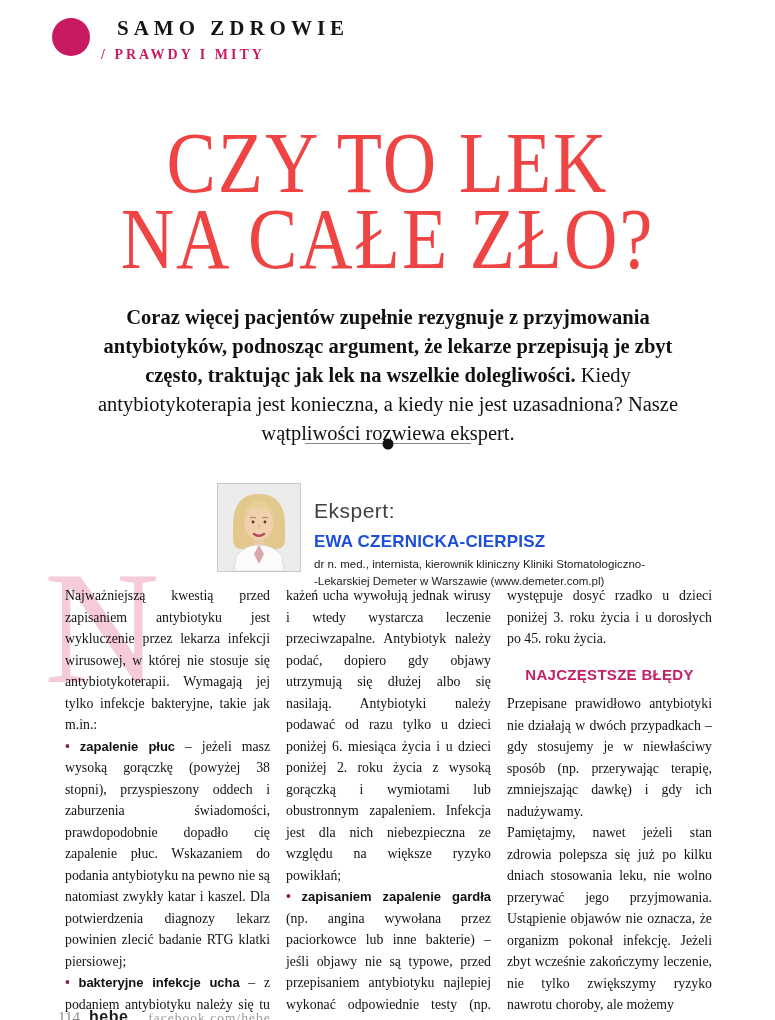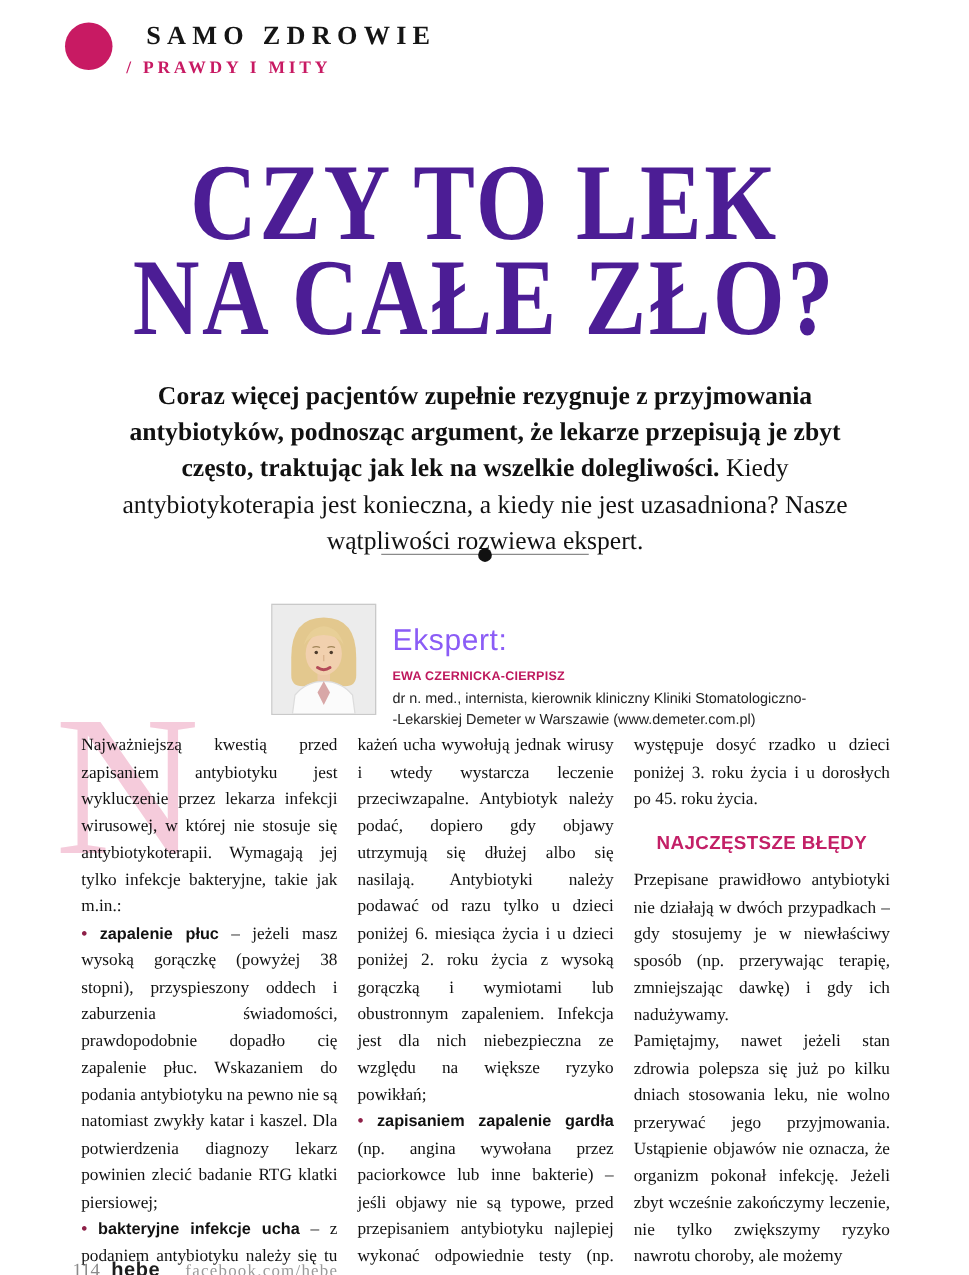"CZY TO LEK" .title { color: #4c1d95 -> #ef4444; font-weight: bold -> normal }
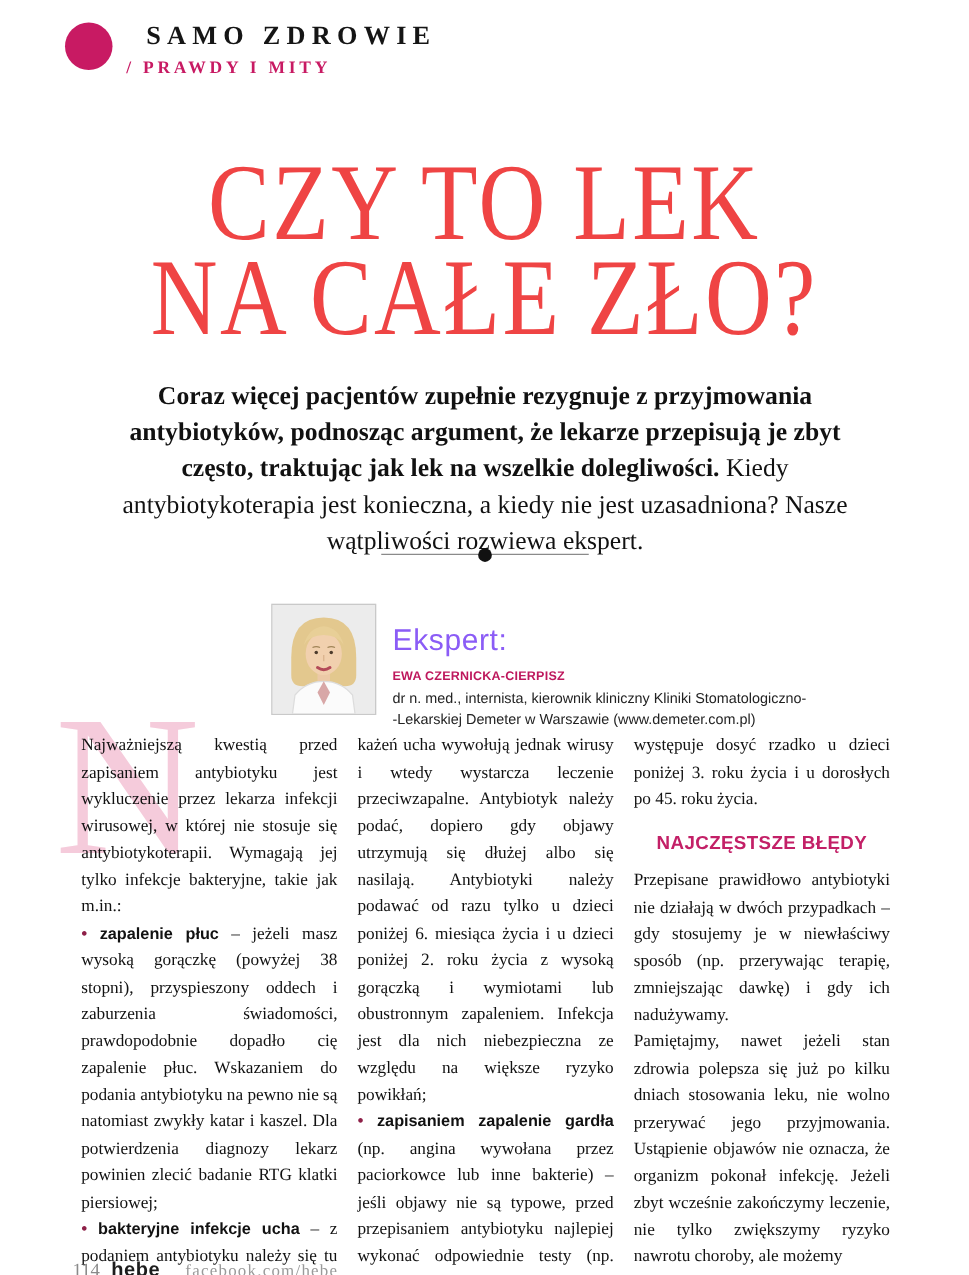"Ekspert:" .expert-label { color: #8b5cf6 -> #404040; font-size: 24px -> 21px }
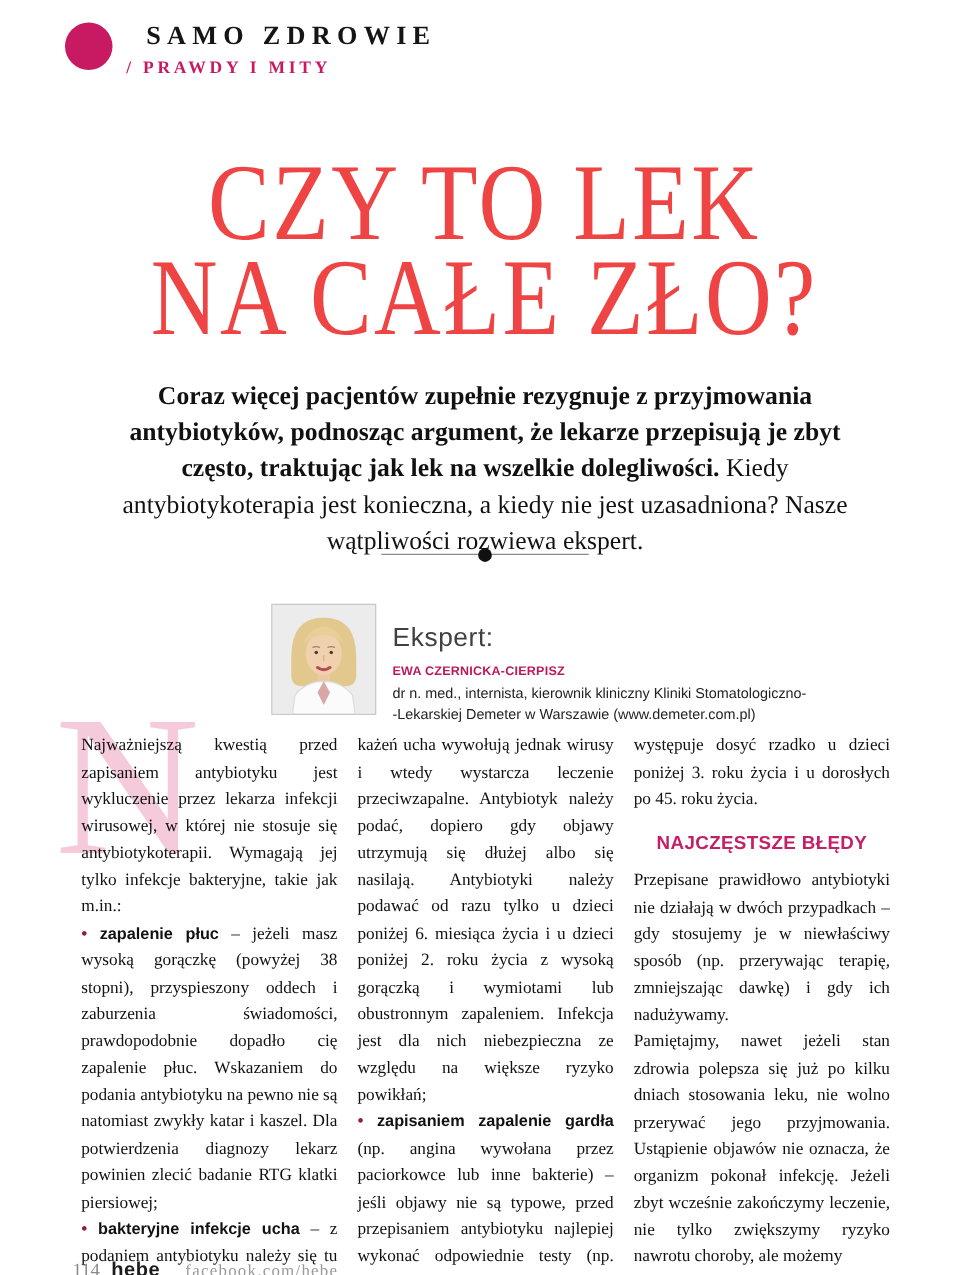"EWA CZERNICKA-CIERPISZ" .expert-name { color: #be185d -> #1d4ed8; font-size: 10px -> 17px }
